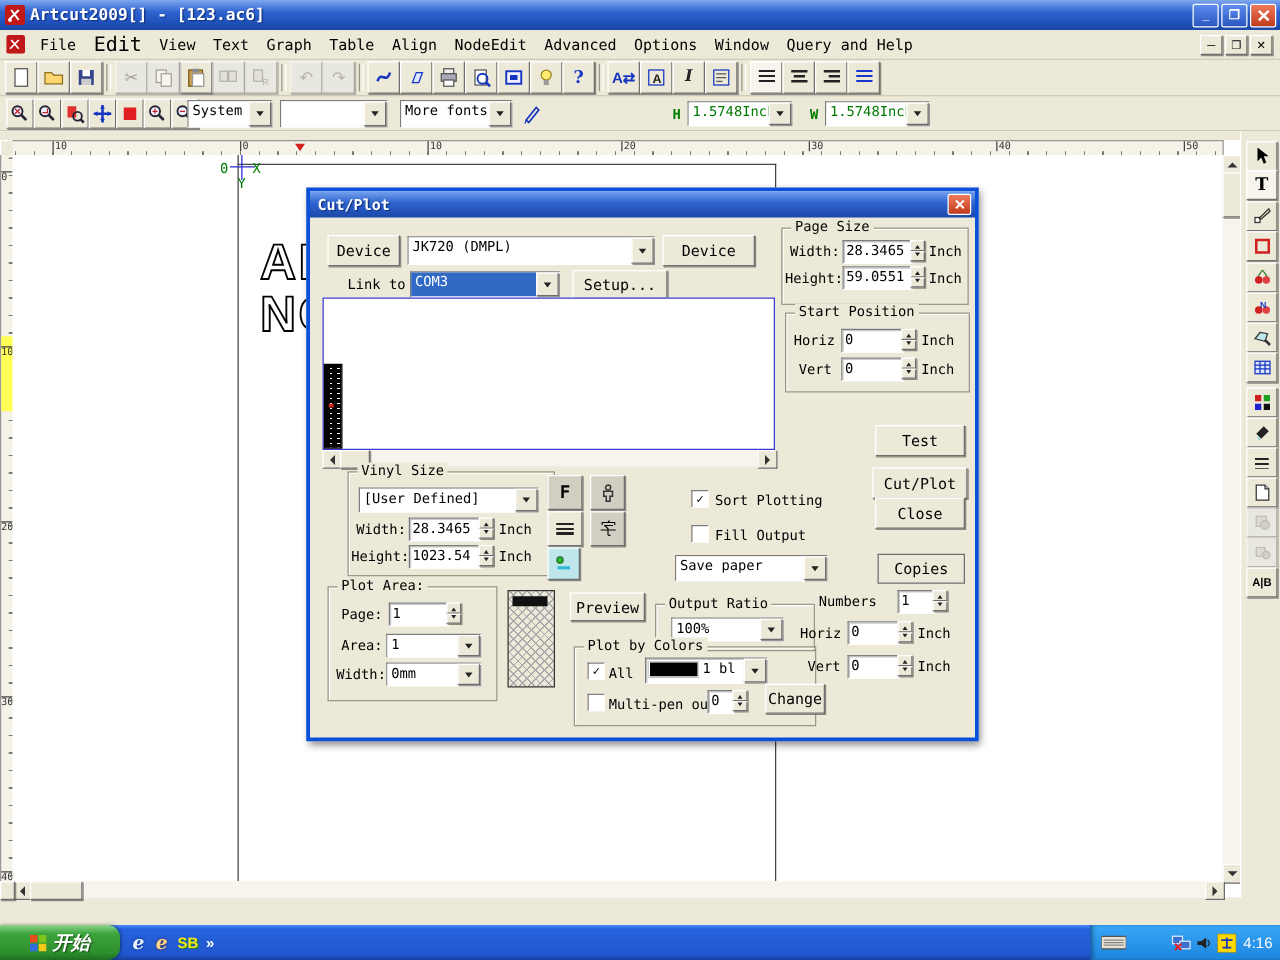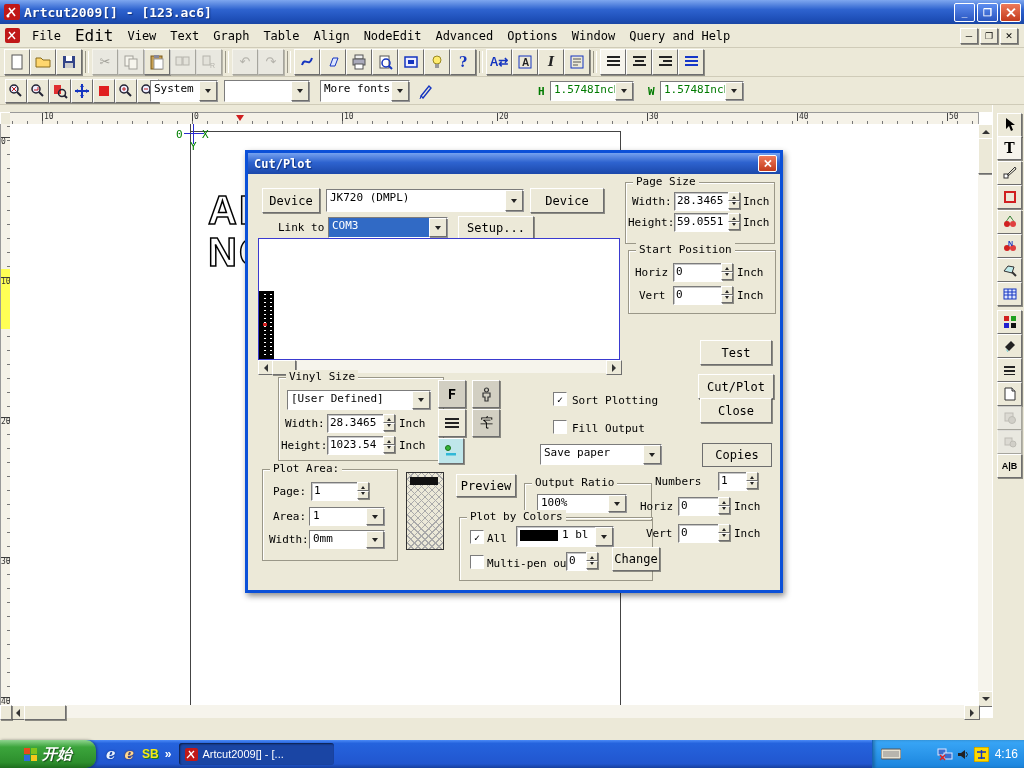"Artcut2009[] - [..." div.taskbtn { html: <div> <span> <svg> <rect></rect> <path></path> </svg> </span> <span>Artcut2009[] - [...</span> </div> -> none }
